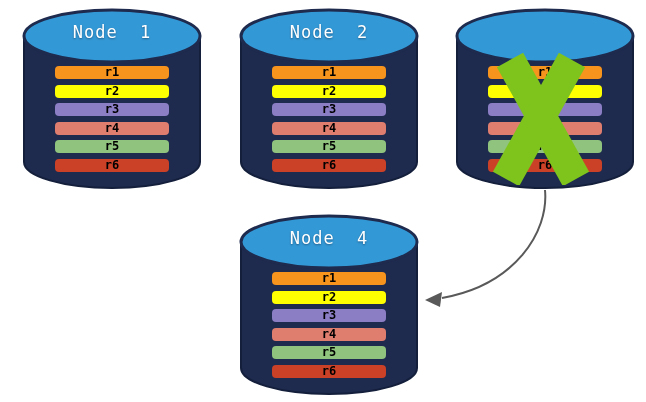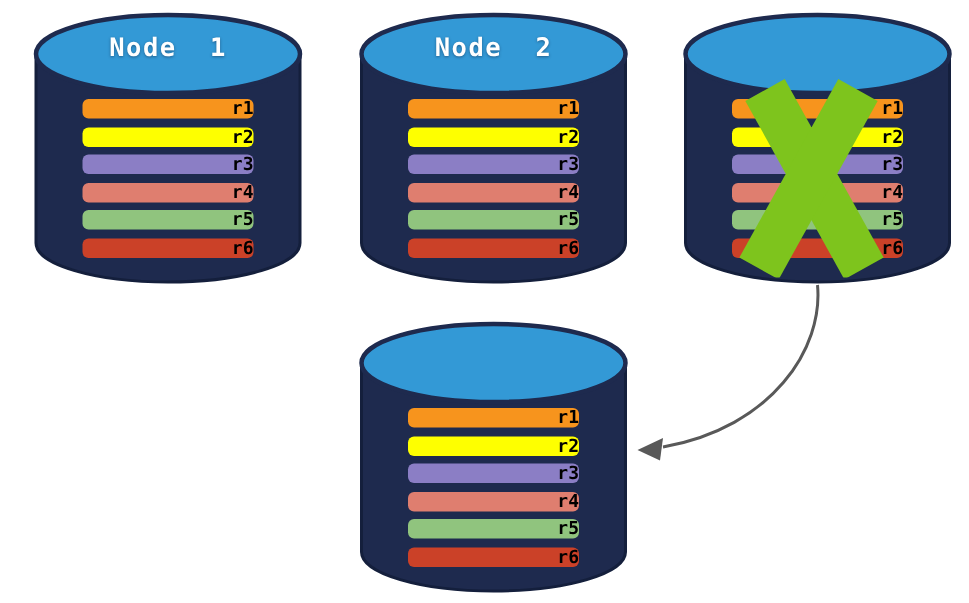"Node 1" .node-title { font-weight: bold -> normal }
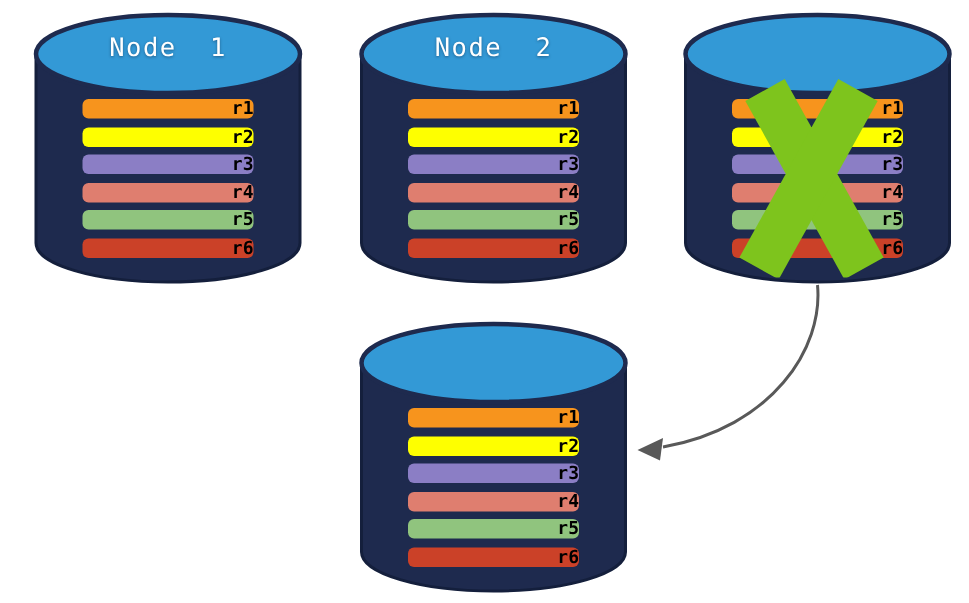"r1" .bar { justify-content: flex-end -> center }
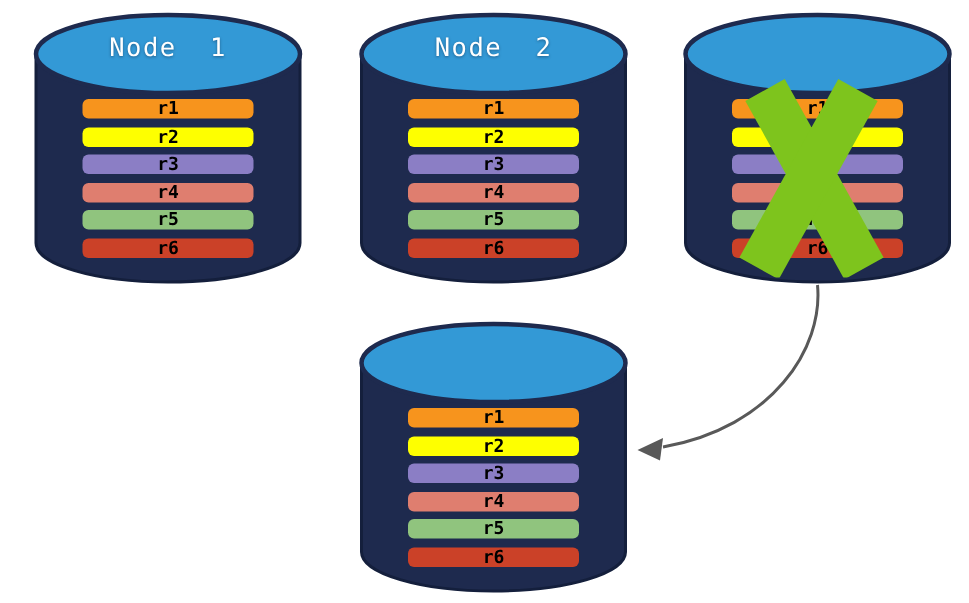"Node 4" div.node-title { html: none -> <div>Node 4</div> }
